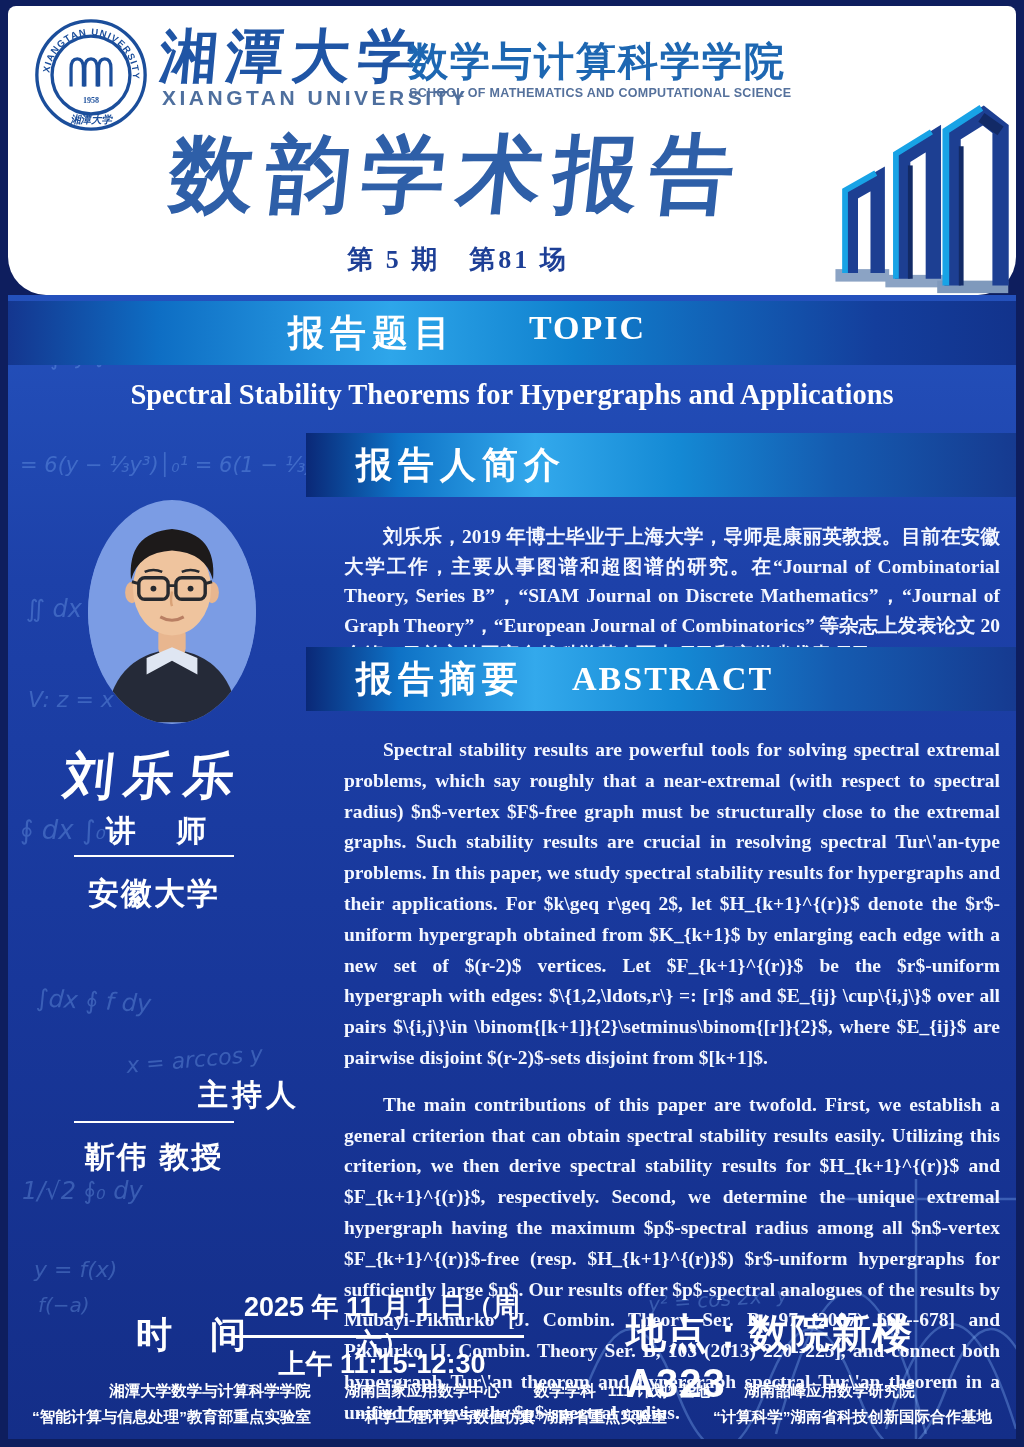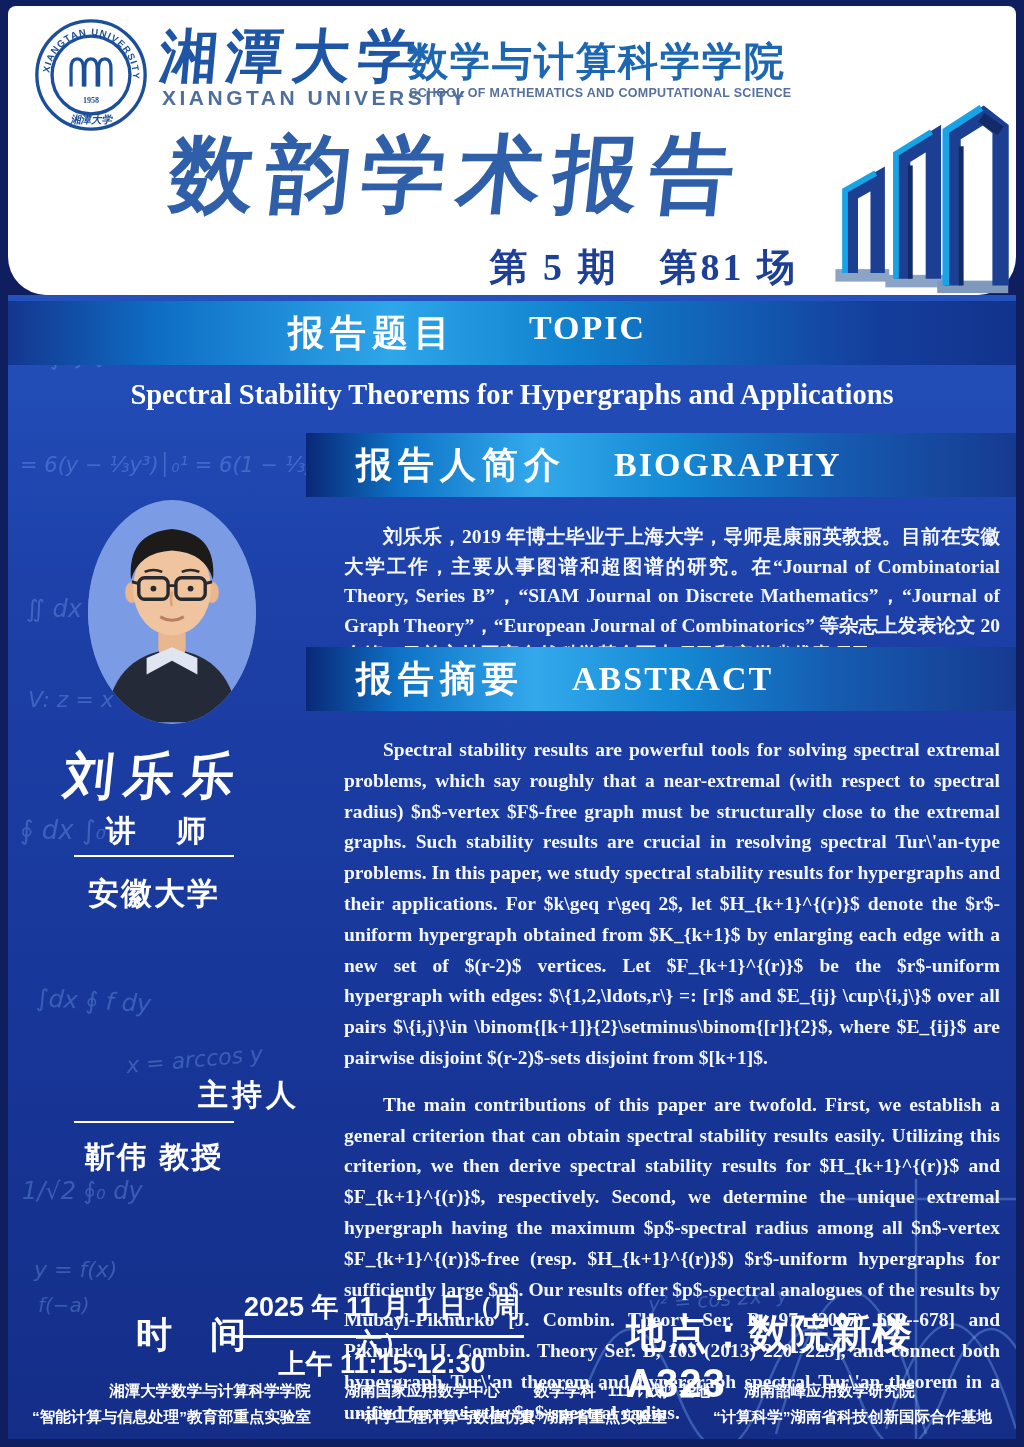"第 5 期 第81 场" .session { font-size: 38px -> 26px; text-align: right -> center }
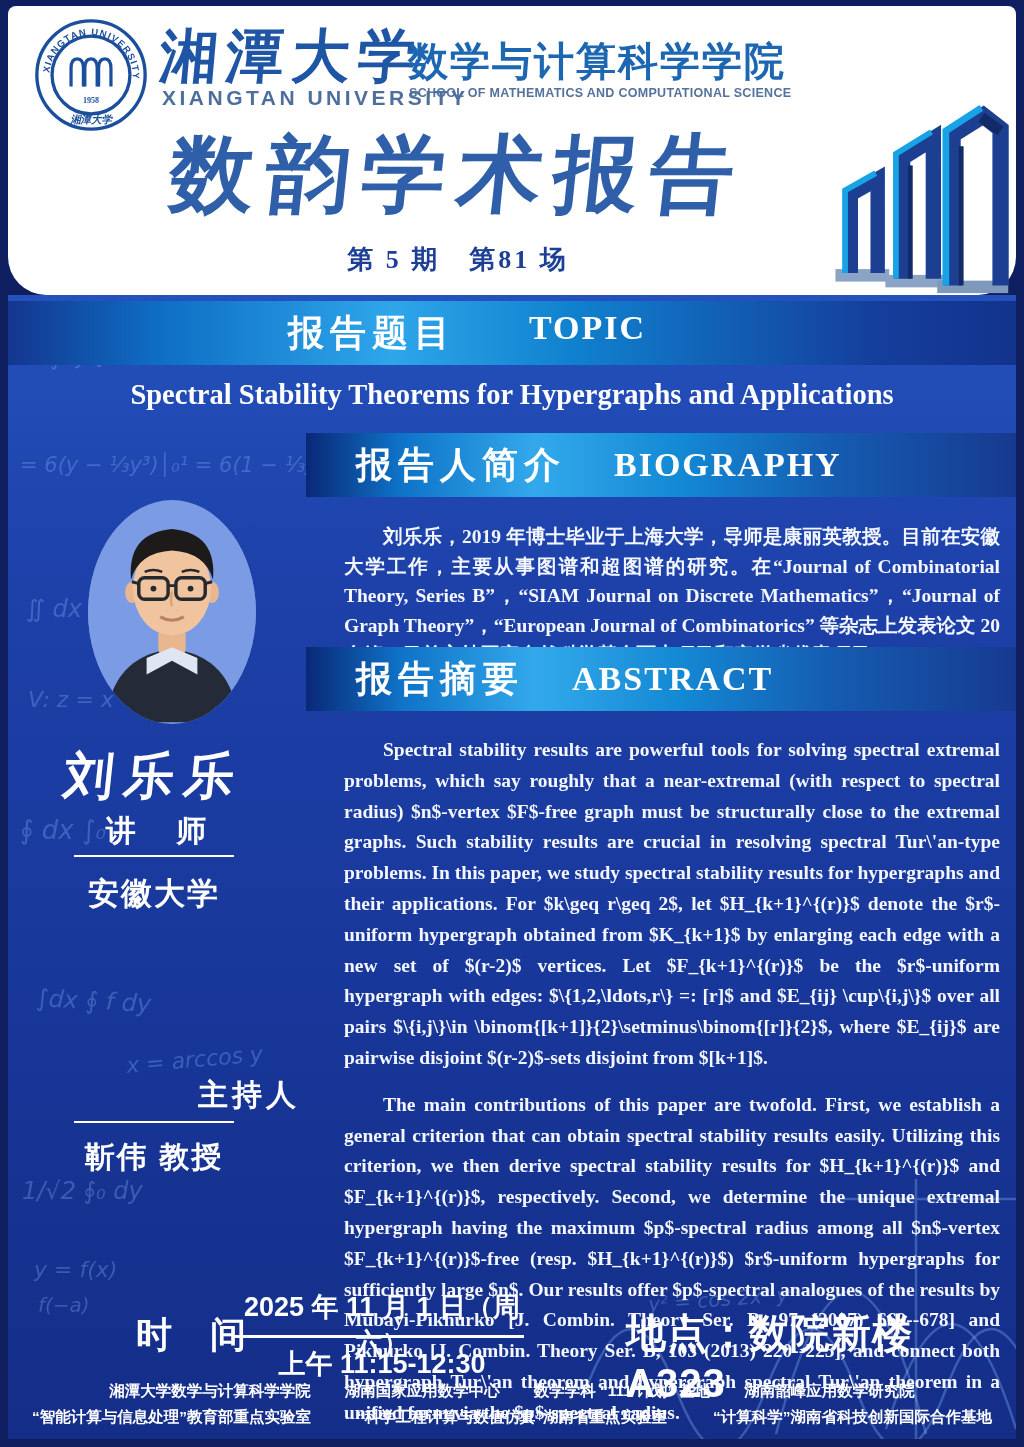"BIOGRAPHY" span.banner-en { html: <span>BIOGRAPHY</span> -> none }
